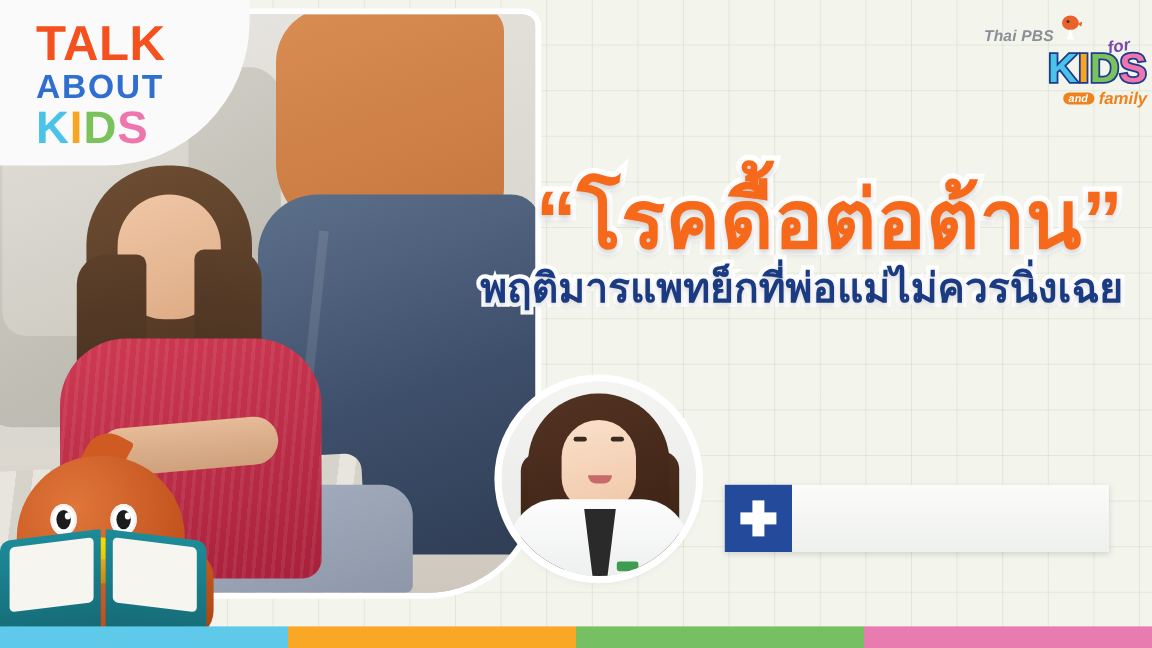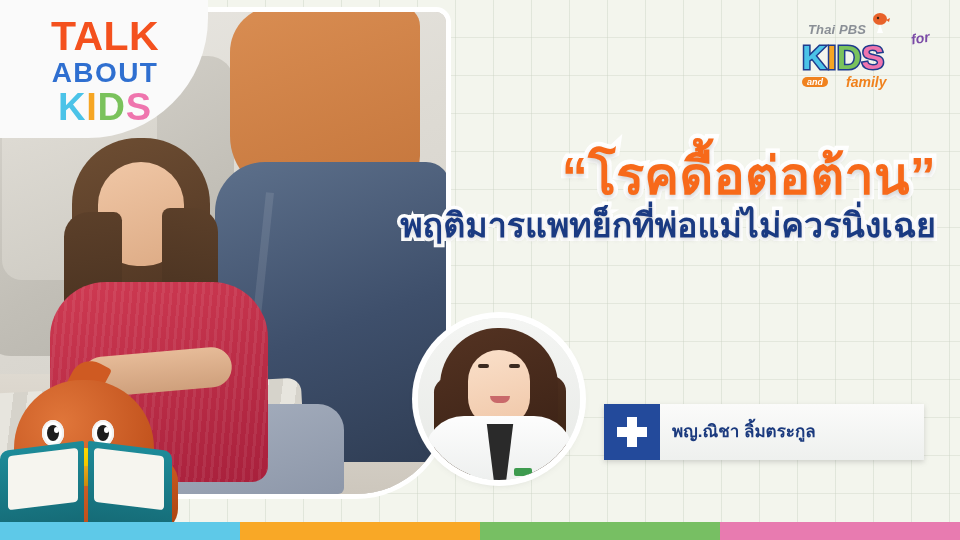"TALK" .tak-row { text-align: center -> none }
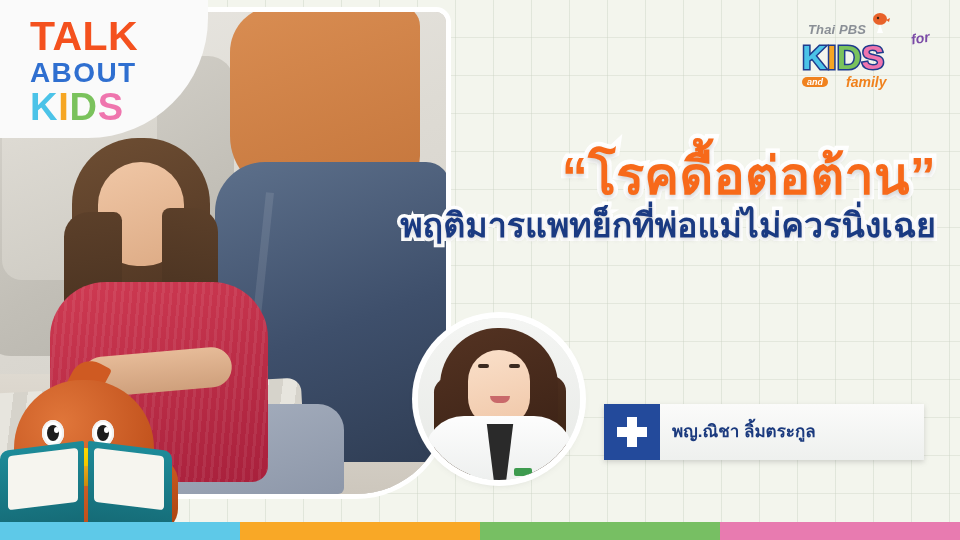"Thai PBS" .pbs-logo { right: 16px -> 4px; text-align: left -> right }
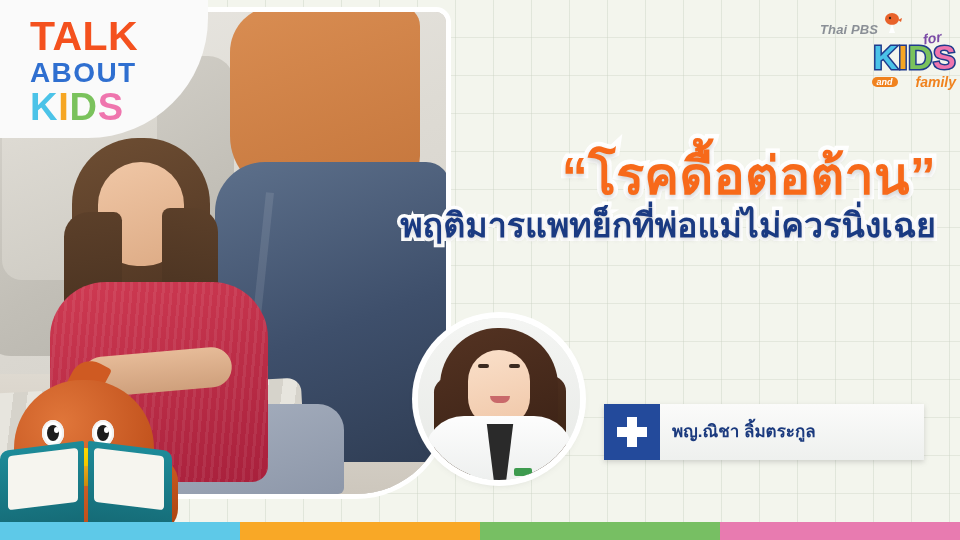"and" .pbs-and-pill { margin-right: 18px -> 4px }
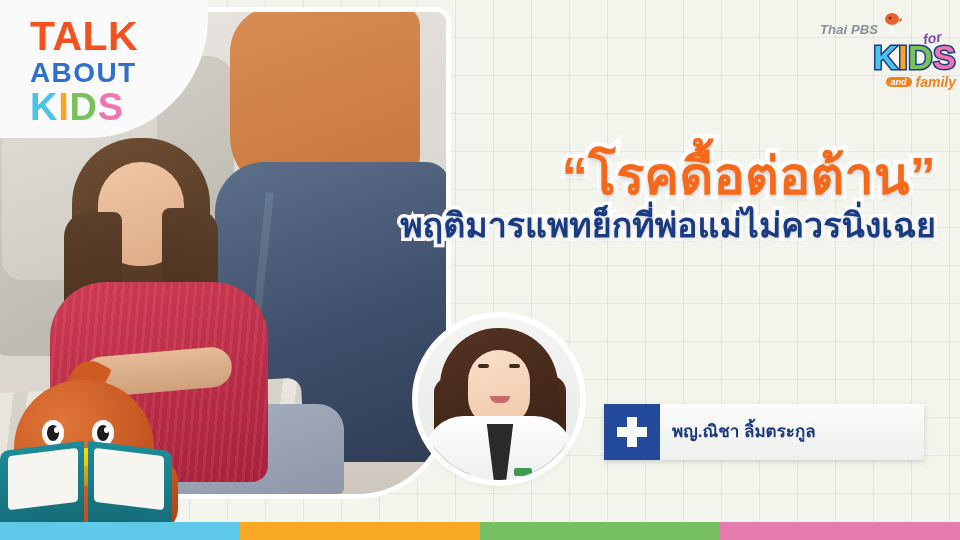"“โรคดื้อต่อต้าน”" .main-title { font-size: 52px -> 68px }
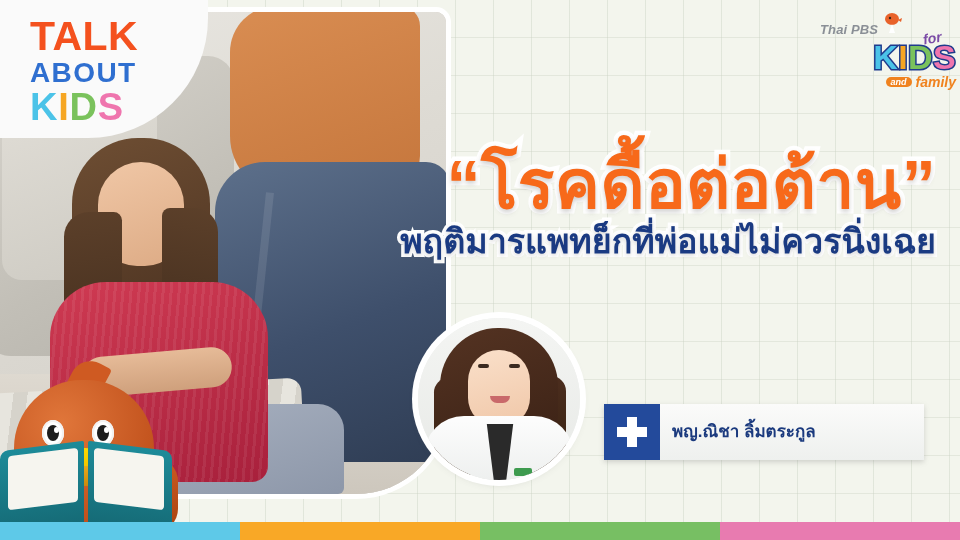"พญ.ณิชา ลิ้มตระกูล" div.nc-name { html: <div>พญ.ณิชา ลิ้มตระกูล</div> -> none }
